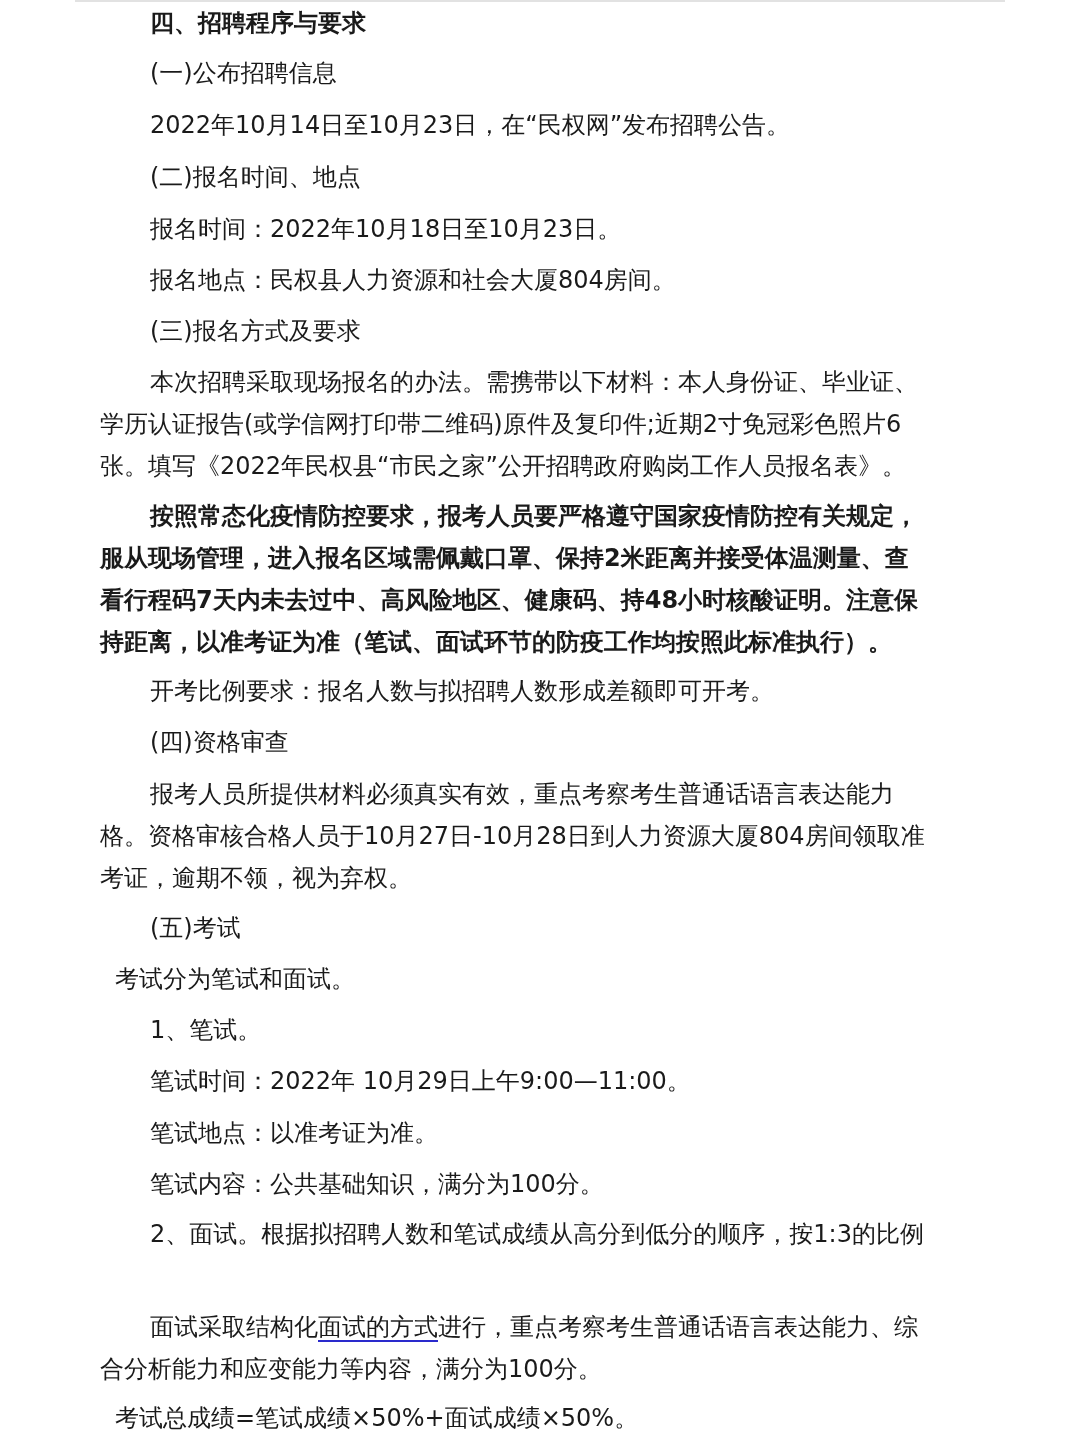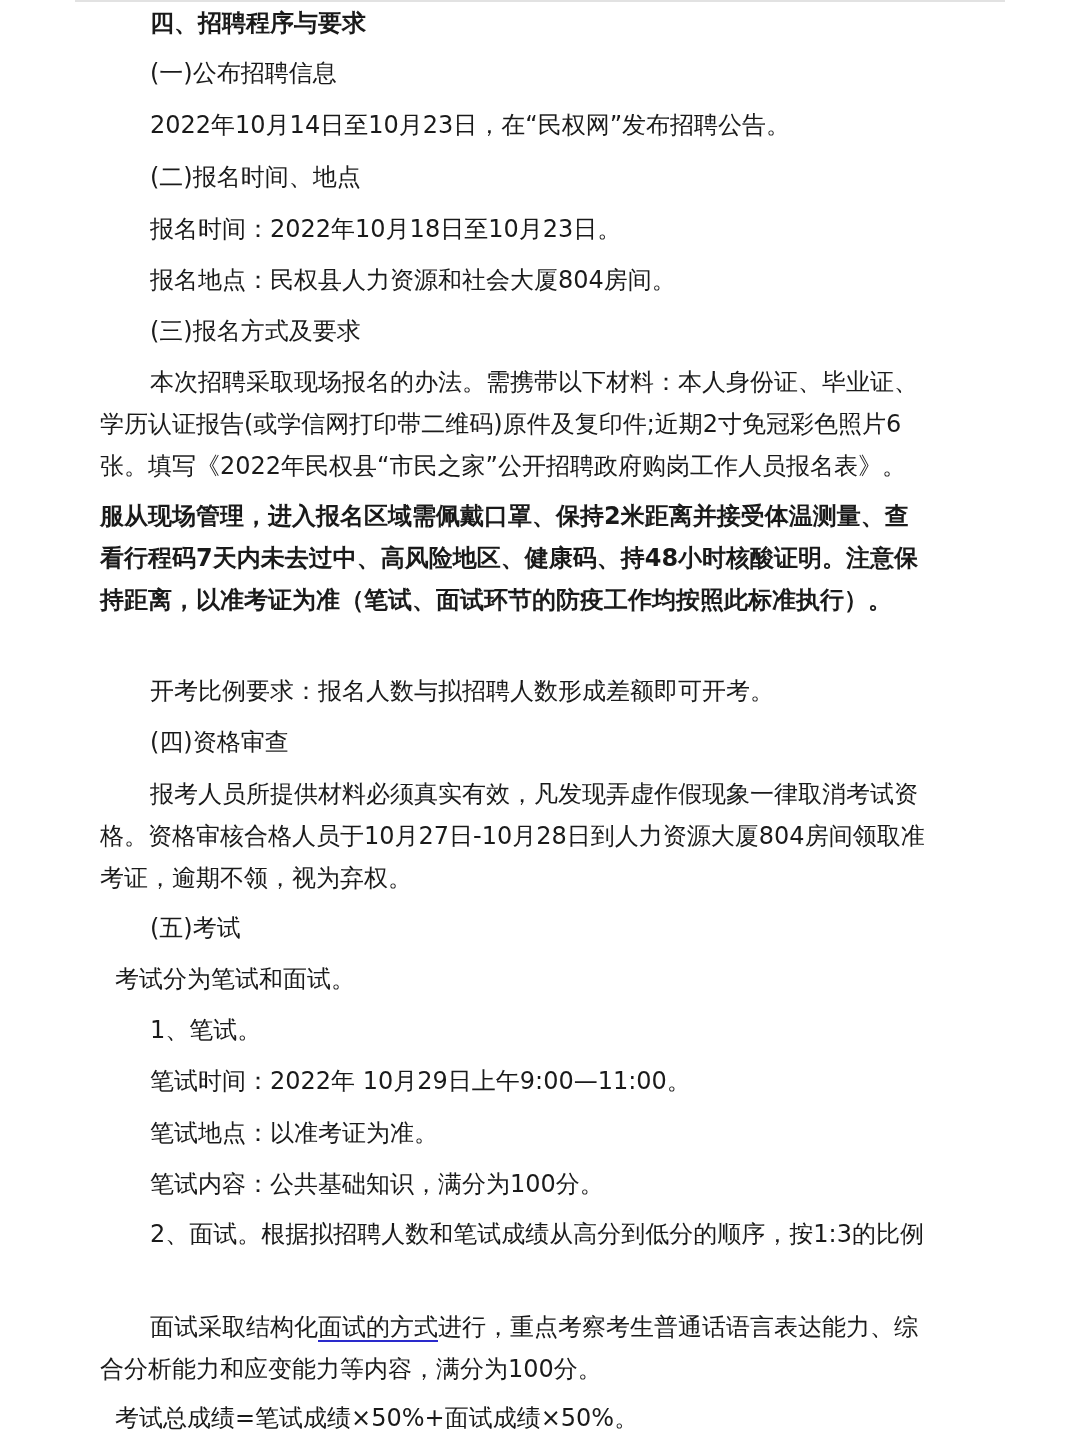"按照常态化疫情防控要求，报考人员要严格遵守国家疫情防控有关规定，" span.line { html: none -> <span>按照常态化疫情防控要求，报考人员要严格遵守国家疫情防控有关规定，</span> }
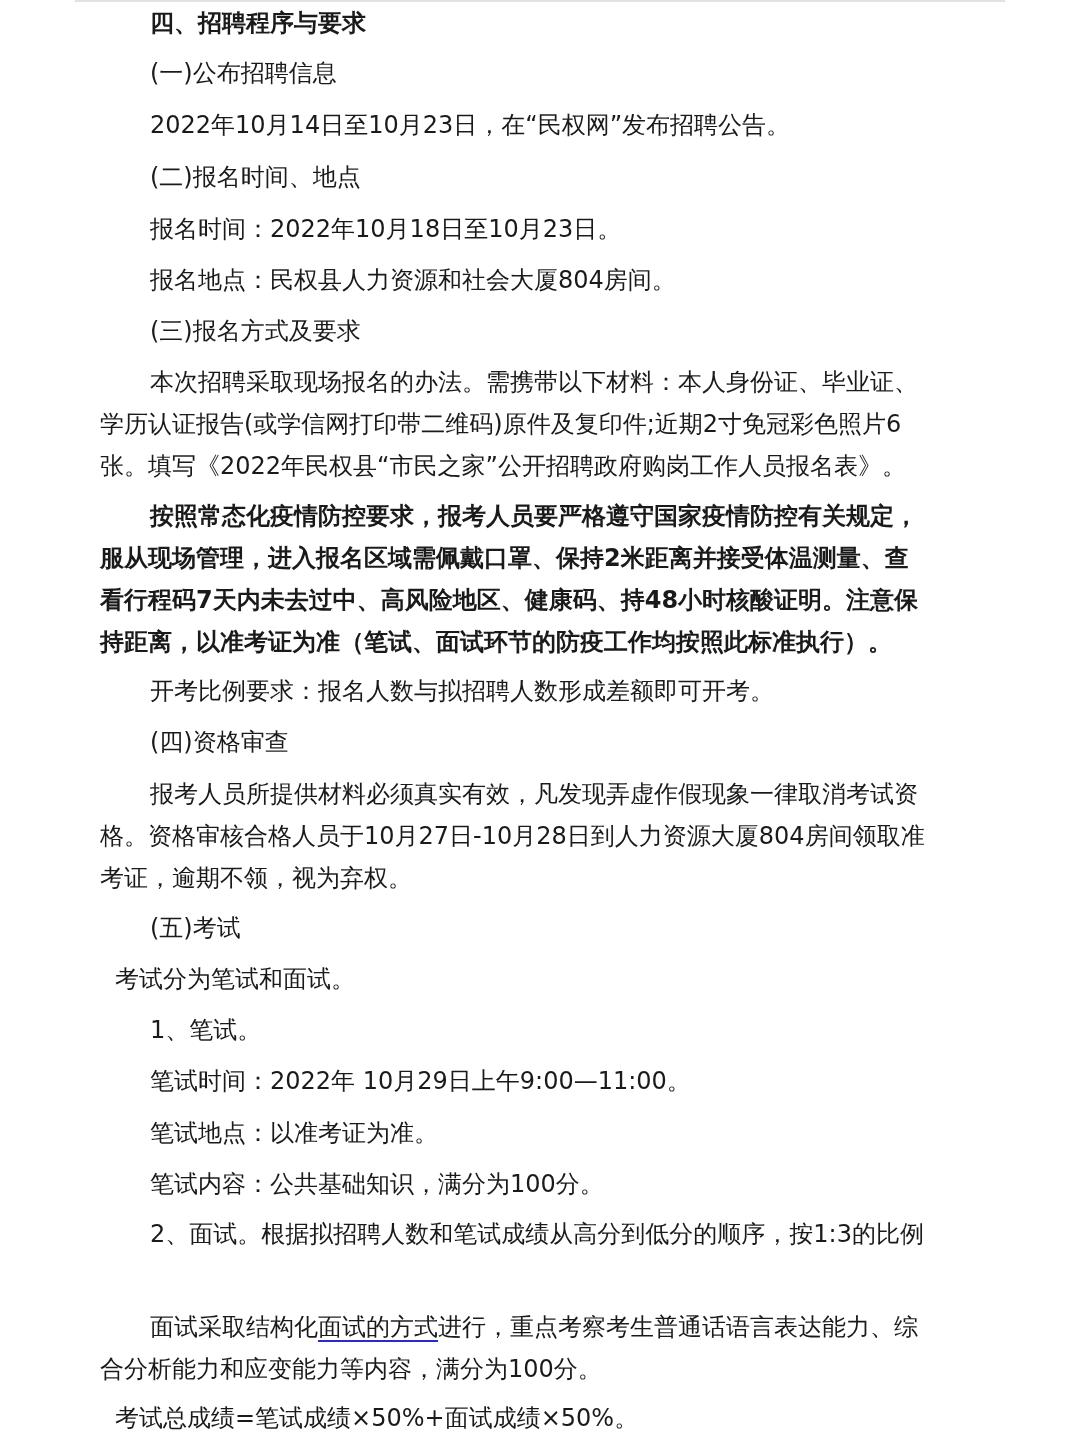"报考人员所提供材料必须真实有效，凡发现弄虚作假现象一律取消考试资" span.line { text: 凡发现弄虚作假现象一律取消考试资 -> 重点考察考生普通话语言表达能力 }
